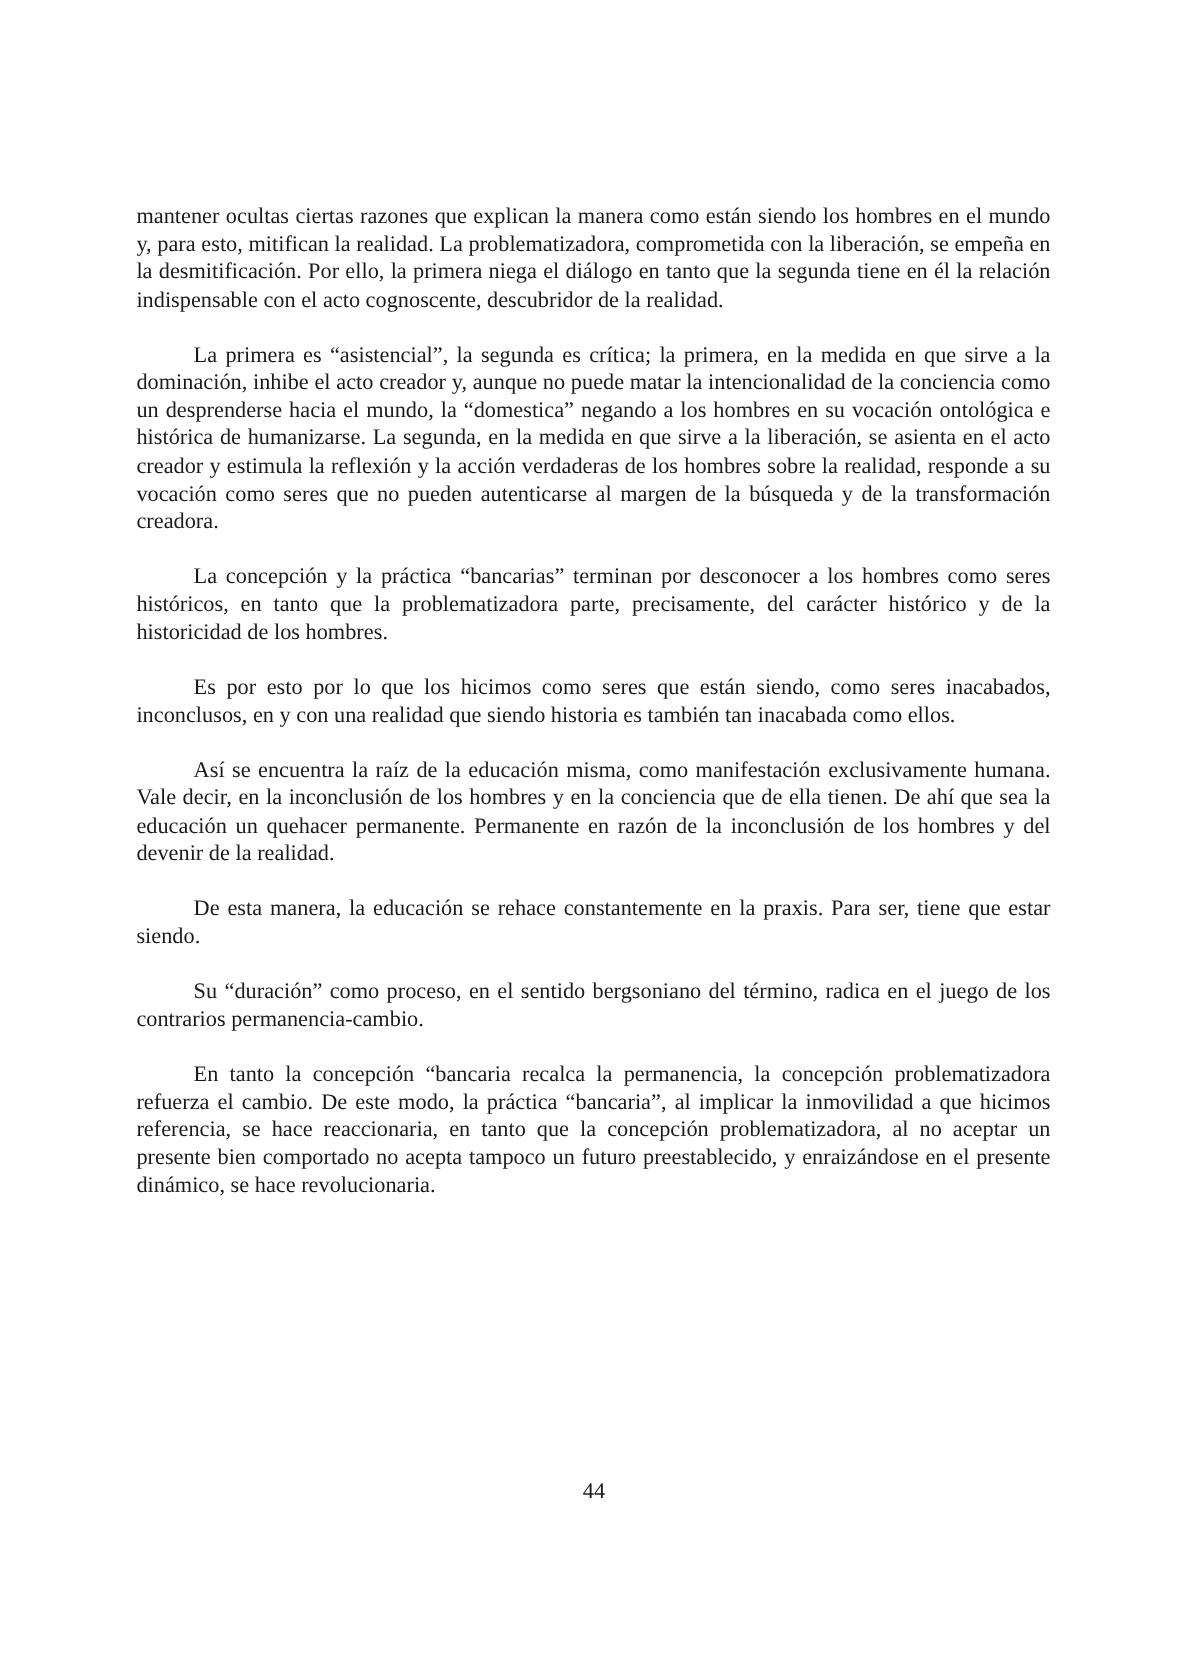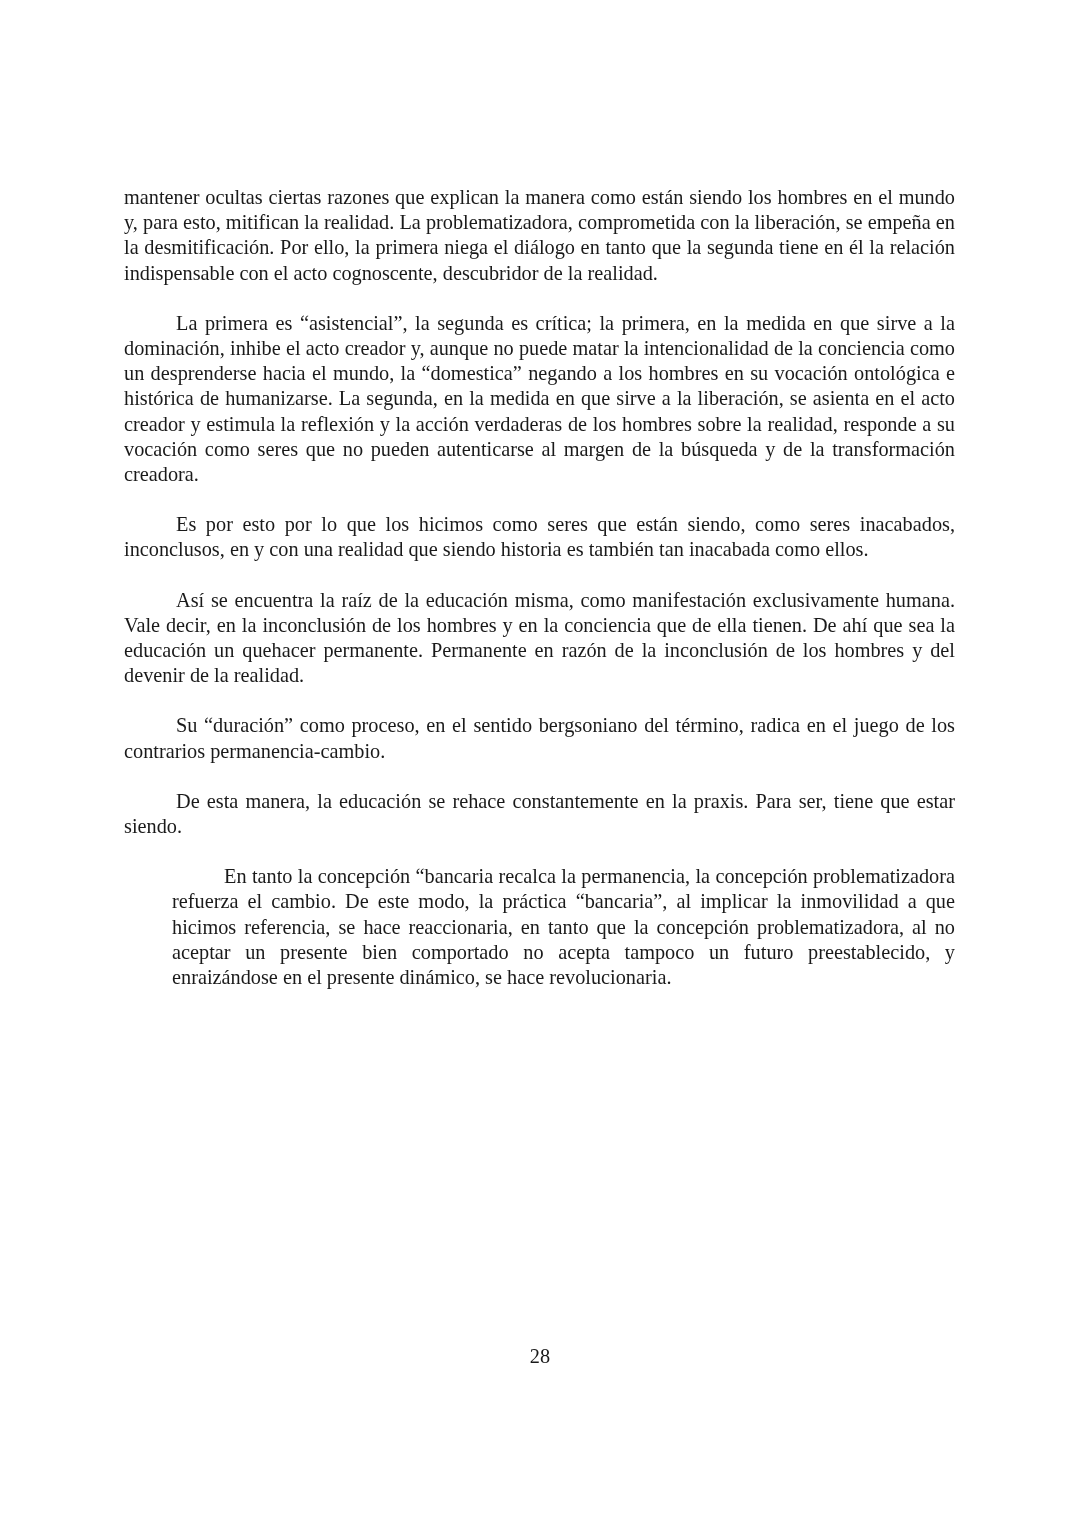"La concepción y la práctica" p.para { html: none -> <p>La concepción y la práctica “bancarias” terminan por desconocer a los hombres como seres históricos, en tanto que la problematizadora parte, precisamente, del carácter histórico y de la historicidad de los hombres.</p> }
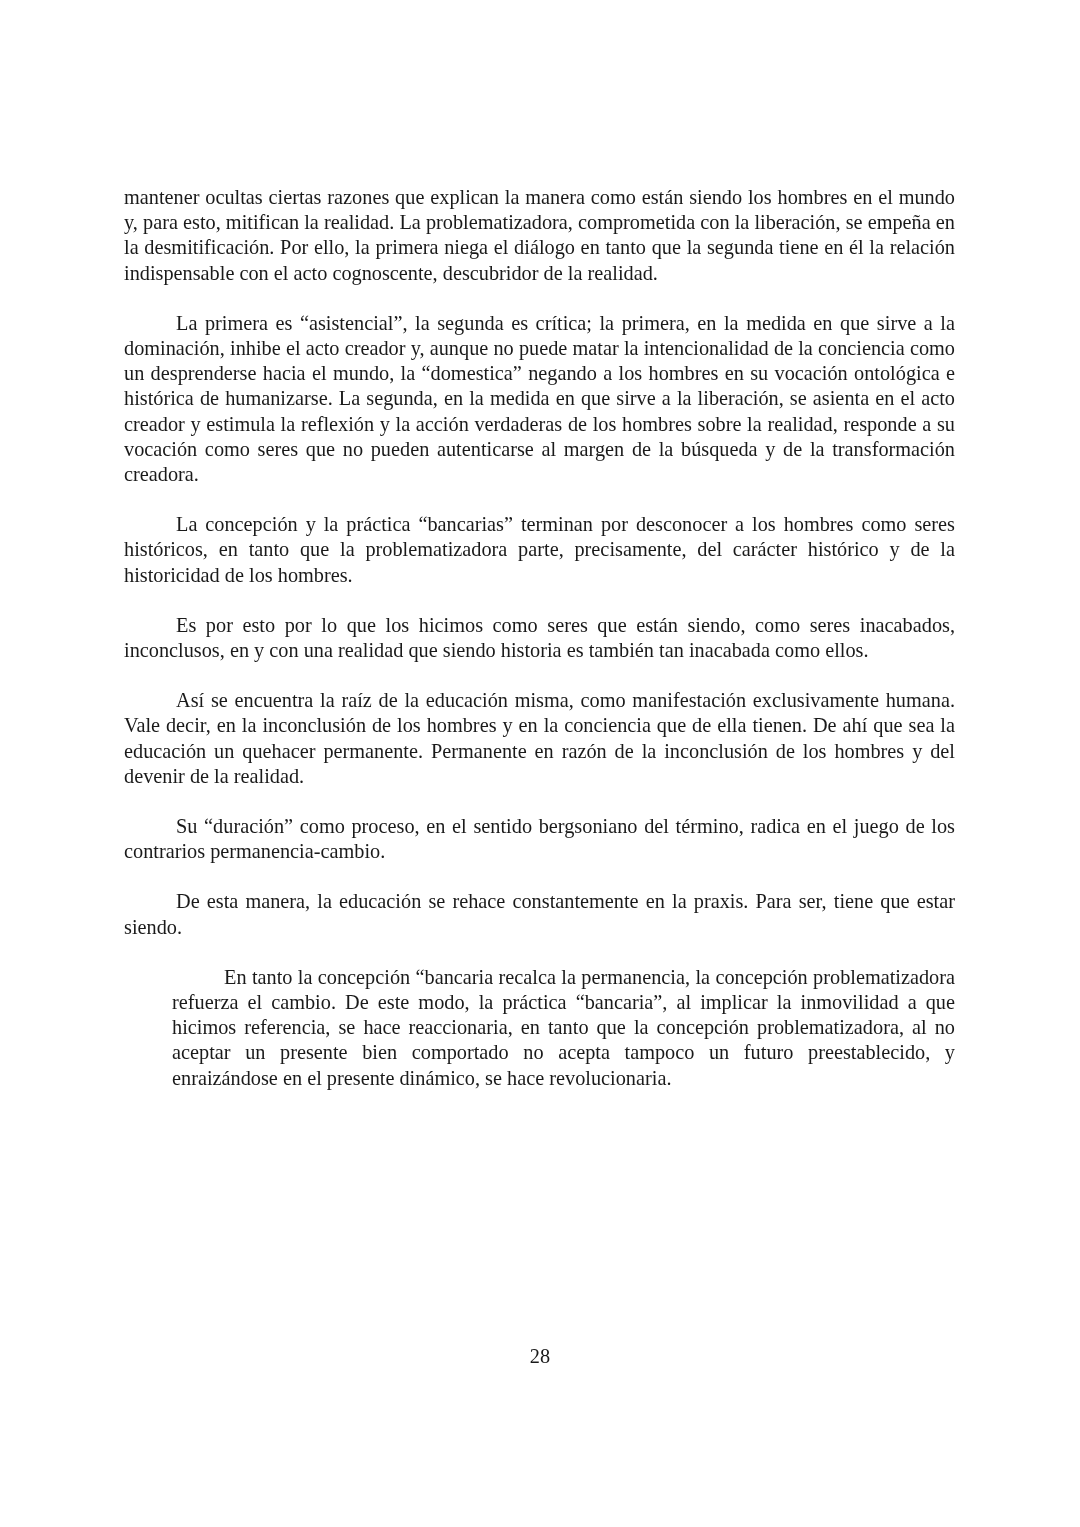"Su “duración” como proceso, en" p.para { order: before "De esta manera, la educación" -> after "De esta manera, la educación" }
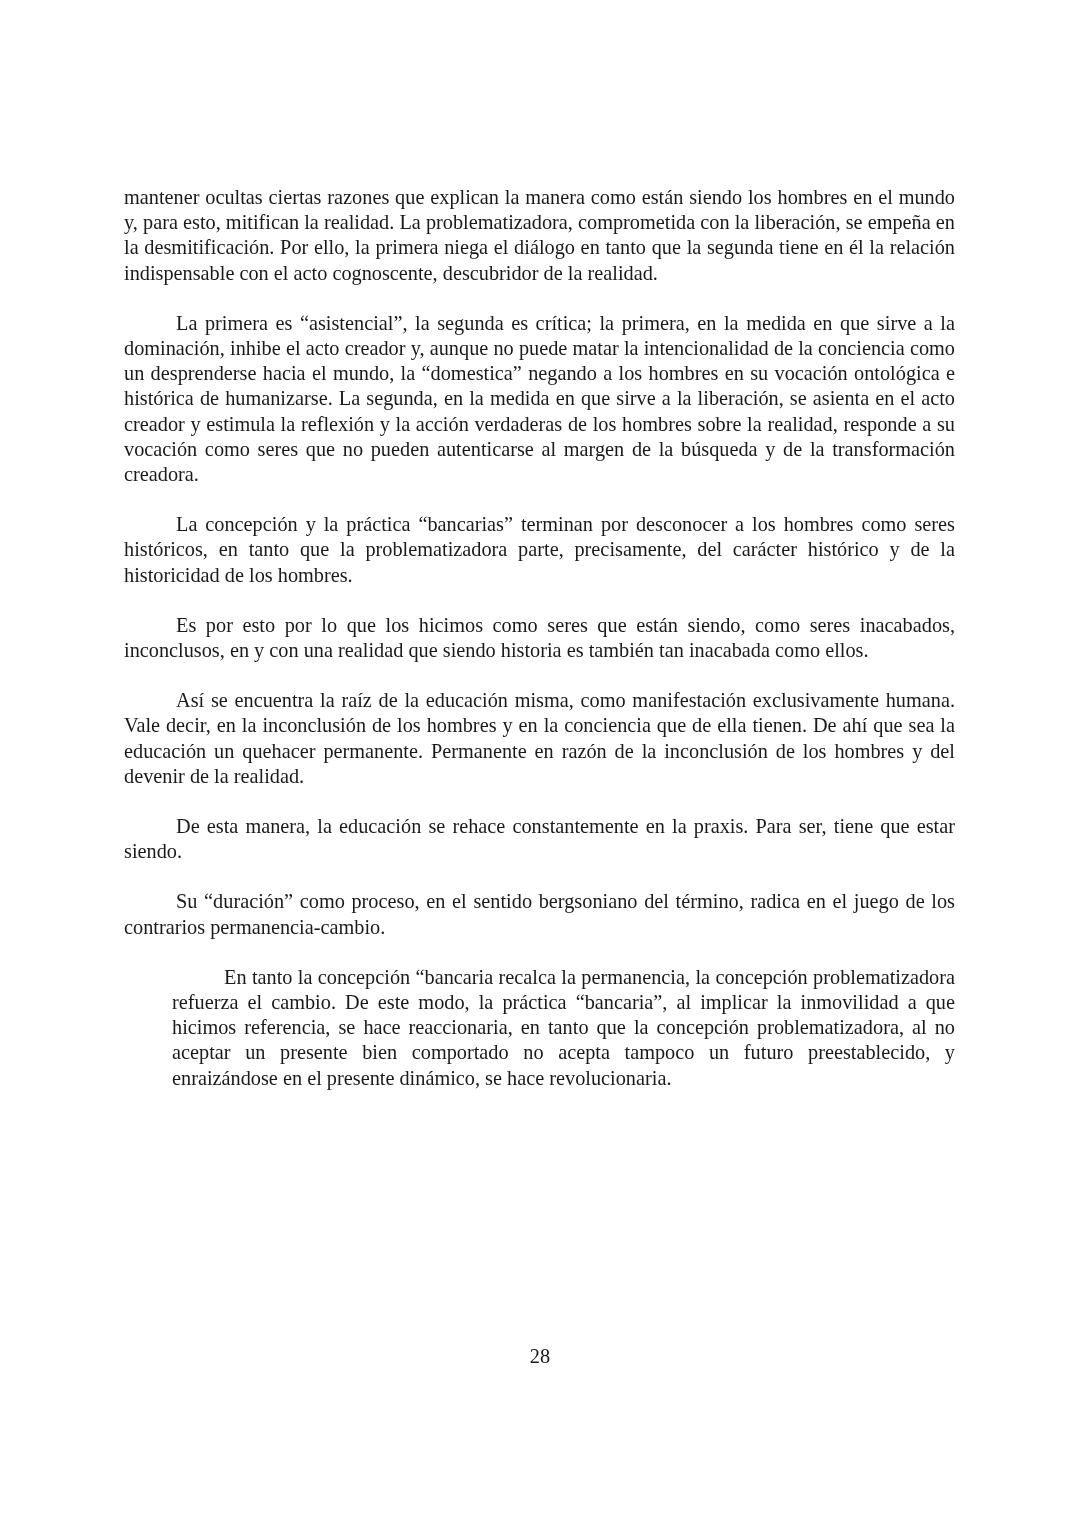"En tanto la concepción “bancaria" .para:last-child { margin-left: 48px -> none }
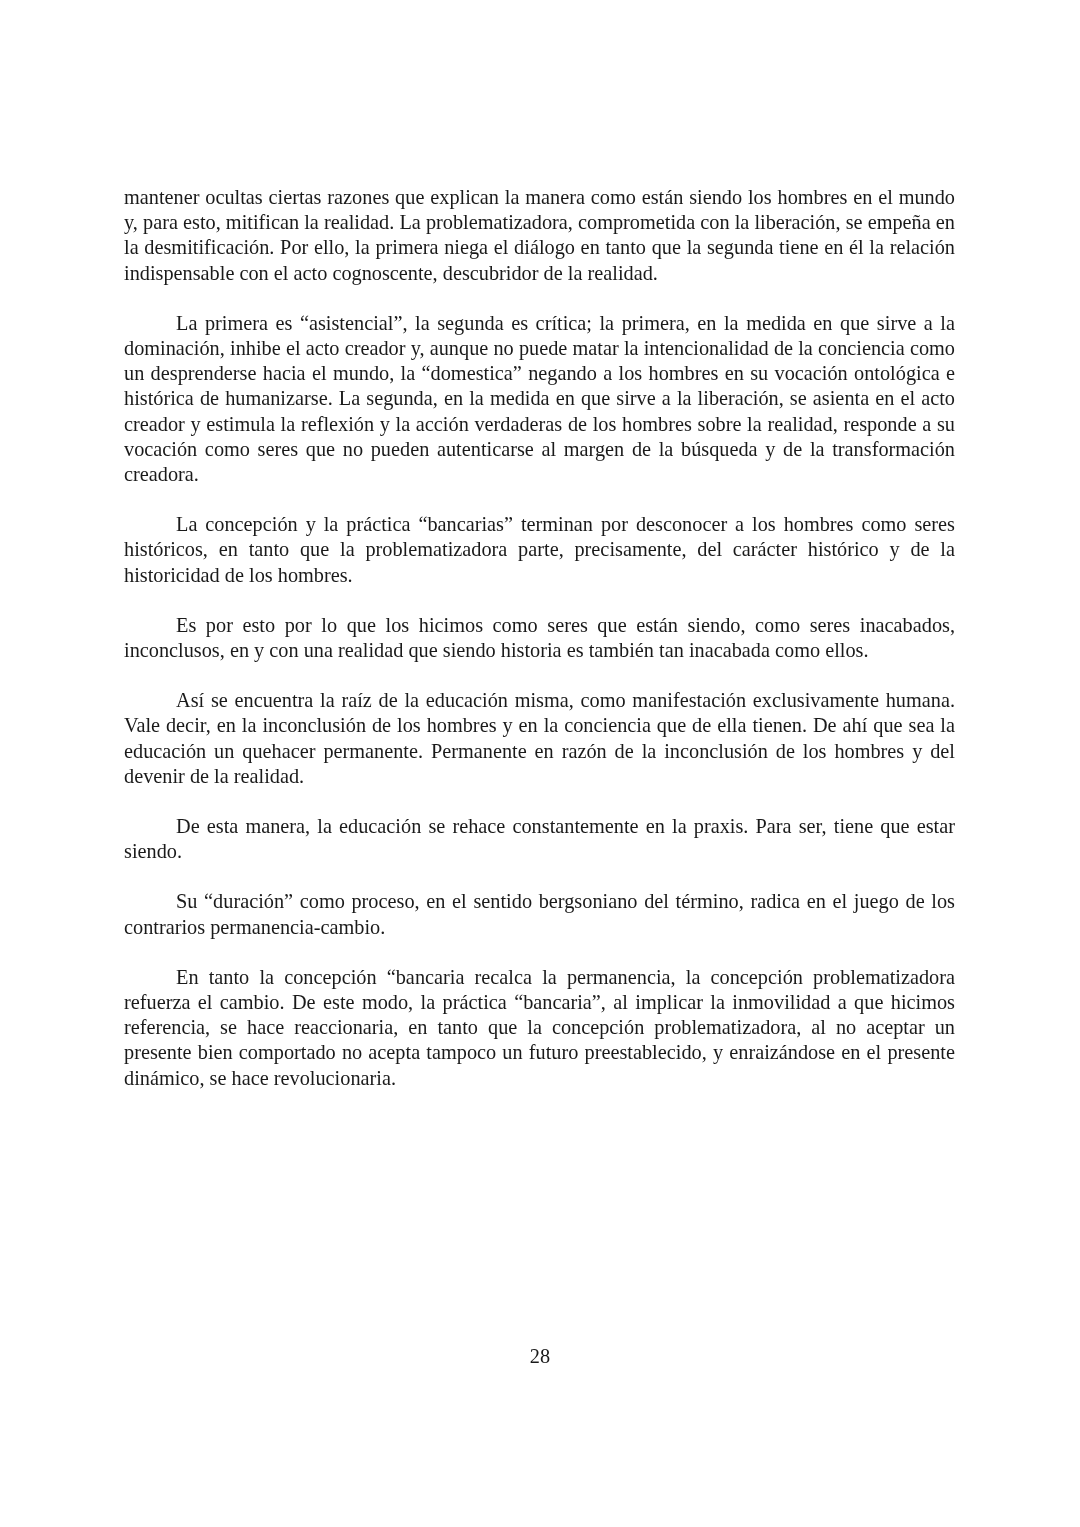"28" div.folio { text: 28 -> 44 }
